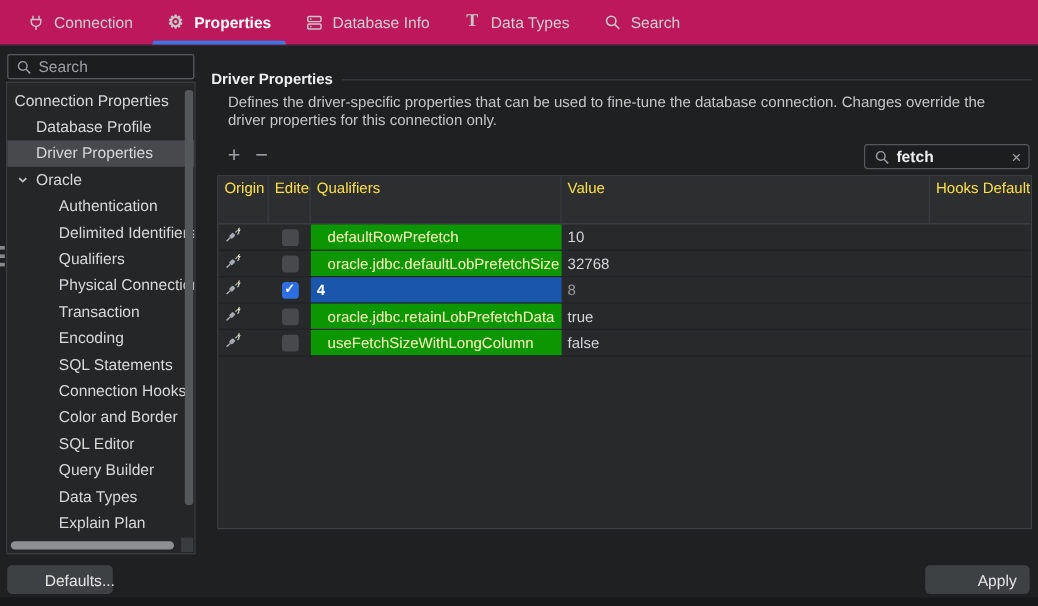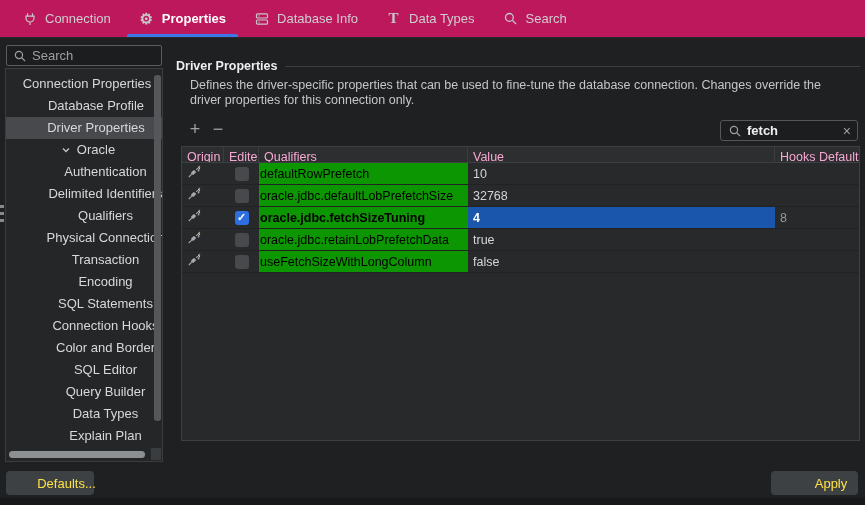"Connection Properties" .tree-item { justify-content: center -> none }
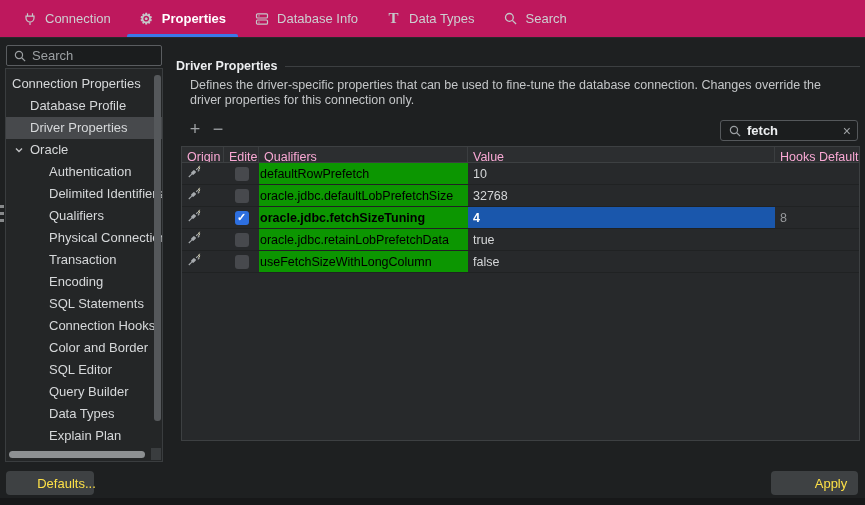"Origin" .thead { color: #f9a8d4 -> #fde047; height: 16px -> 40px }
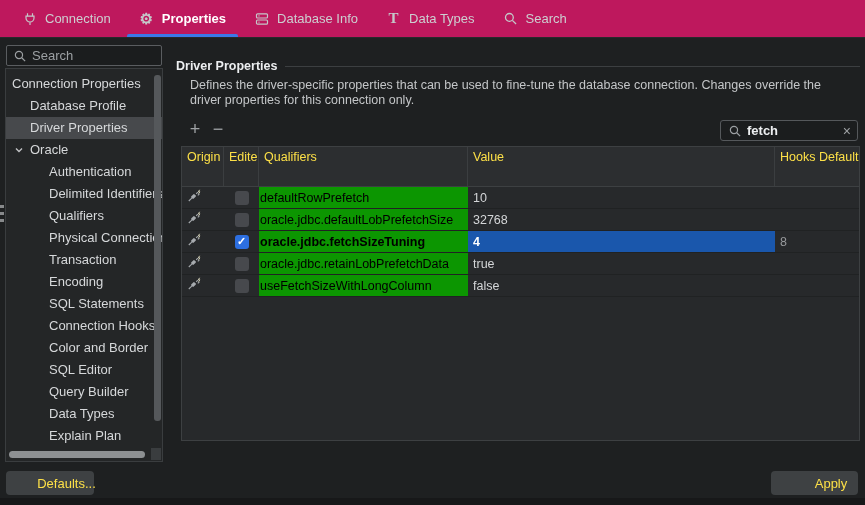"defaultRowPrefetch" .cell.param { color: #000000 -> #fef9c3; padding: 0 1px -> 0 14px }
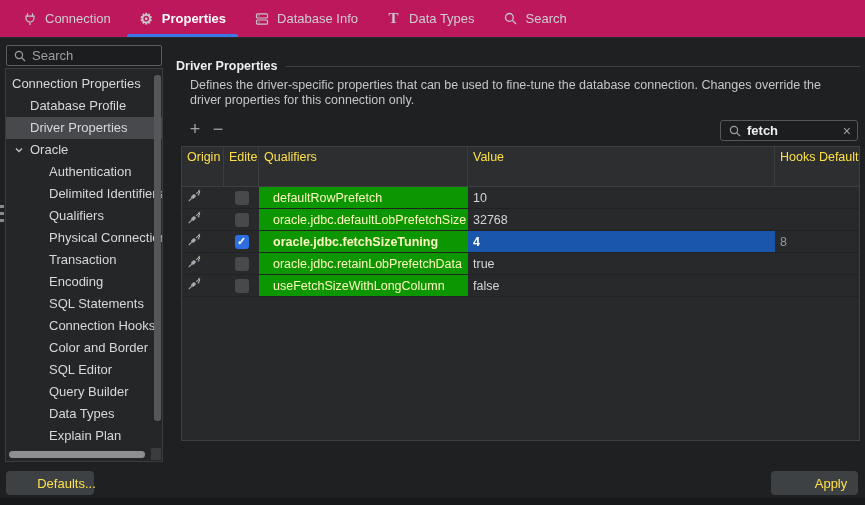"oracle.jdbc.fetchSizeTuning" div.cell { html: <div>oracle.jdbc.fetchSizeTuning</div> -> none }
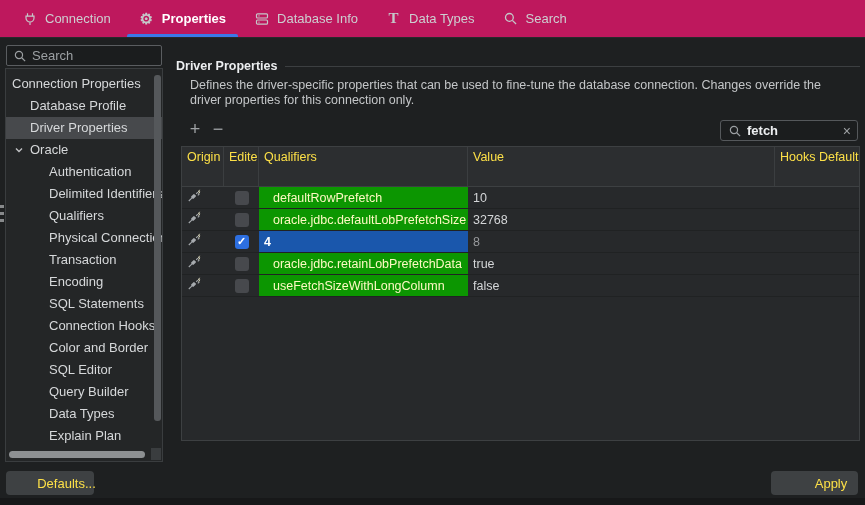"Defaults..." .btn { color: #fde047 -> #e5e5e5 }
